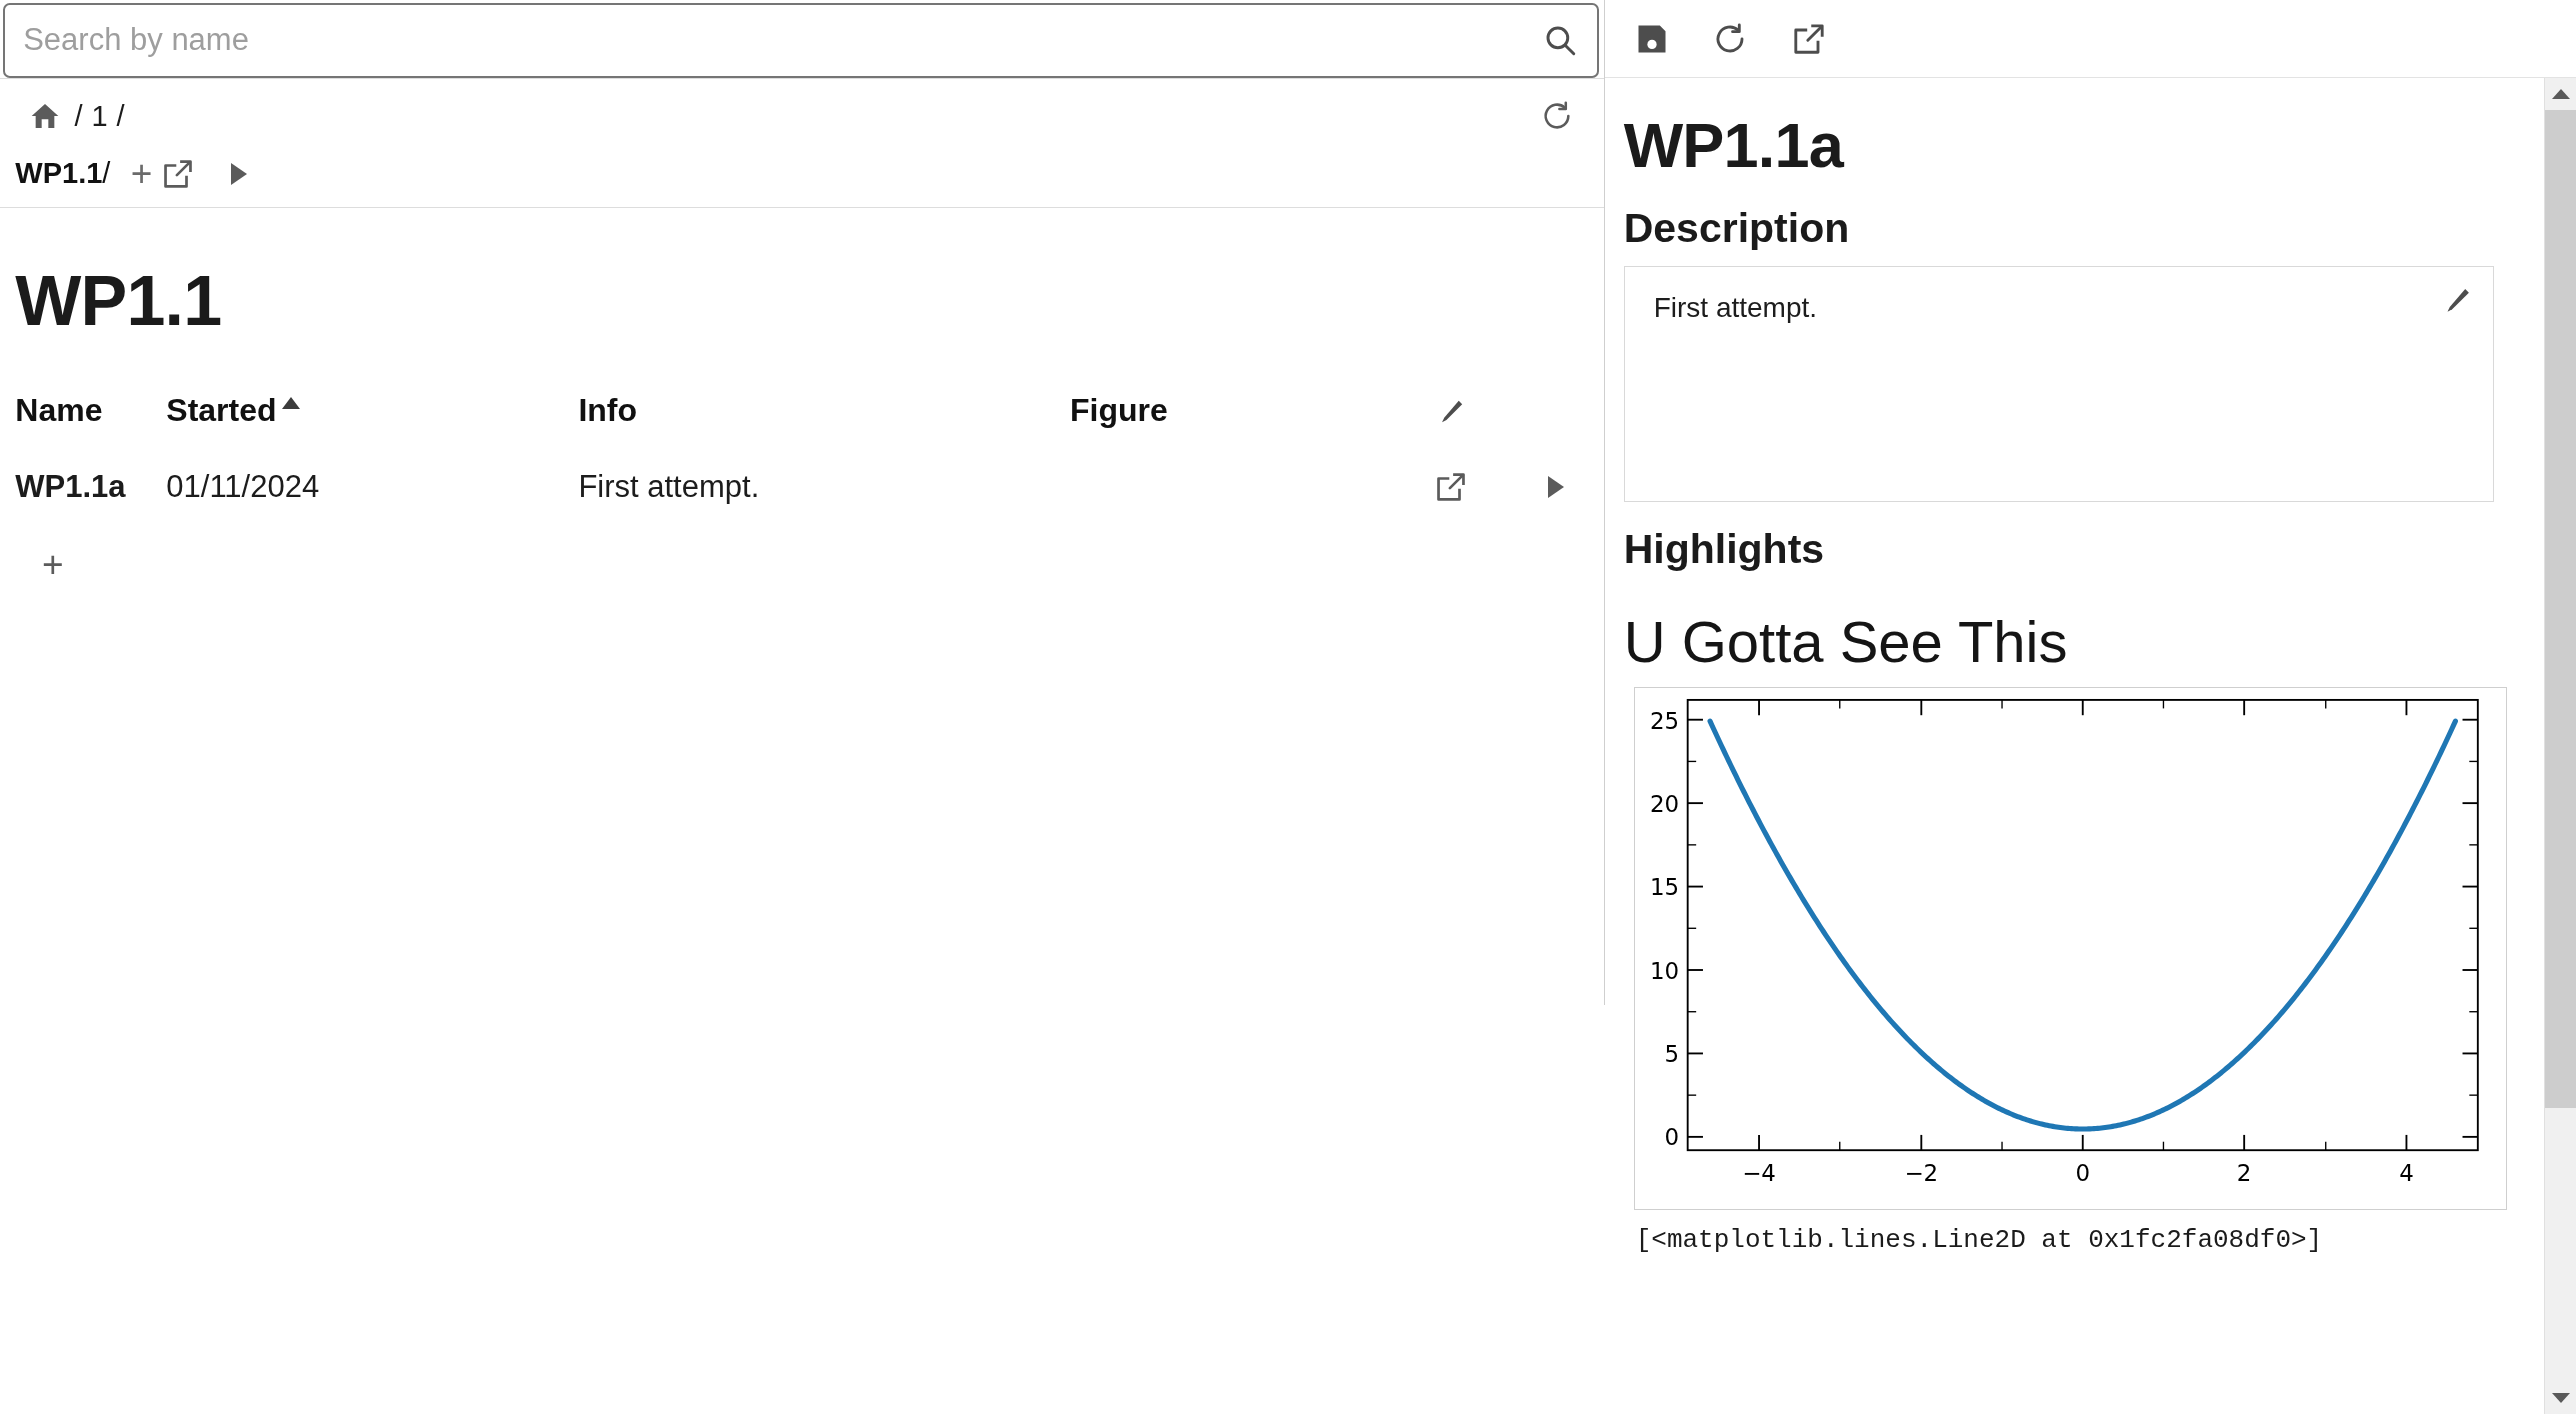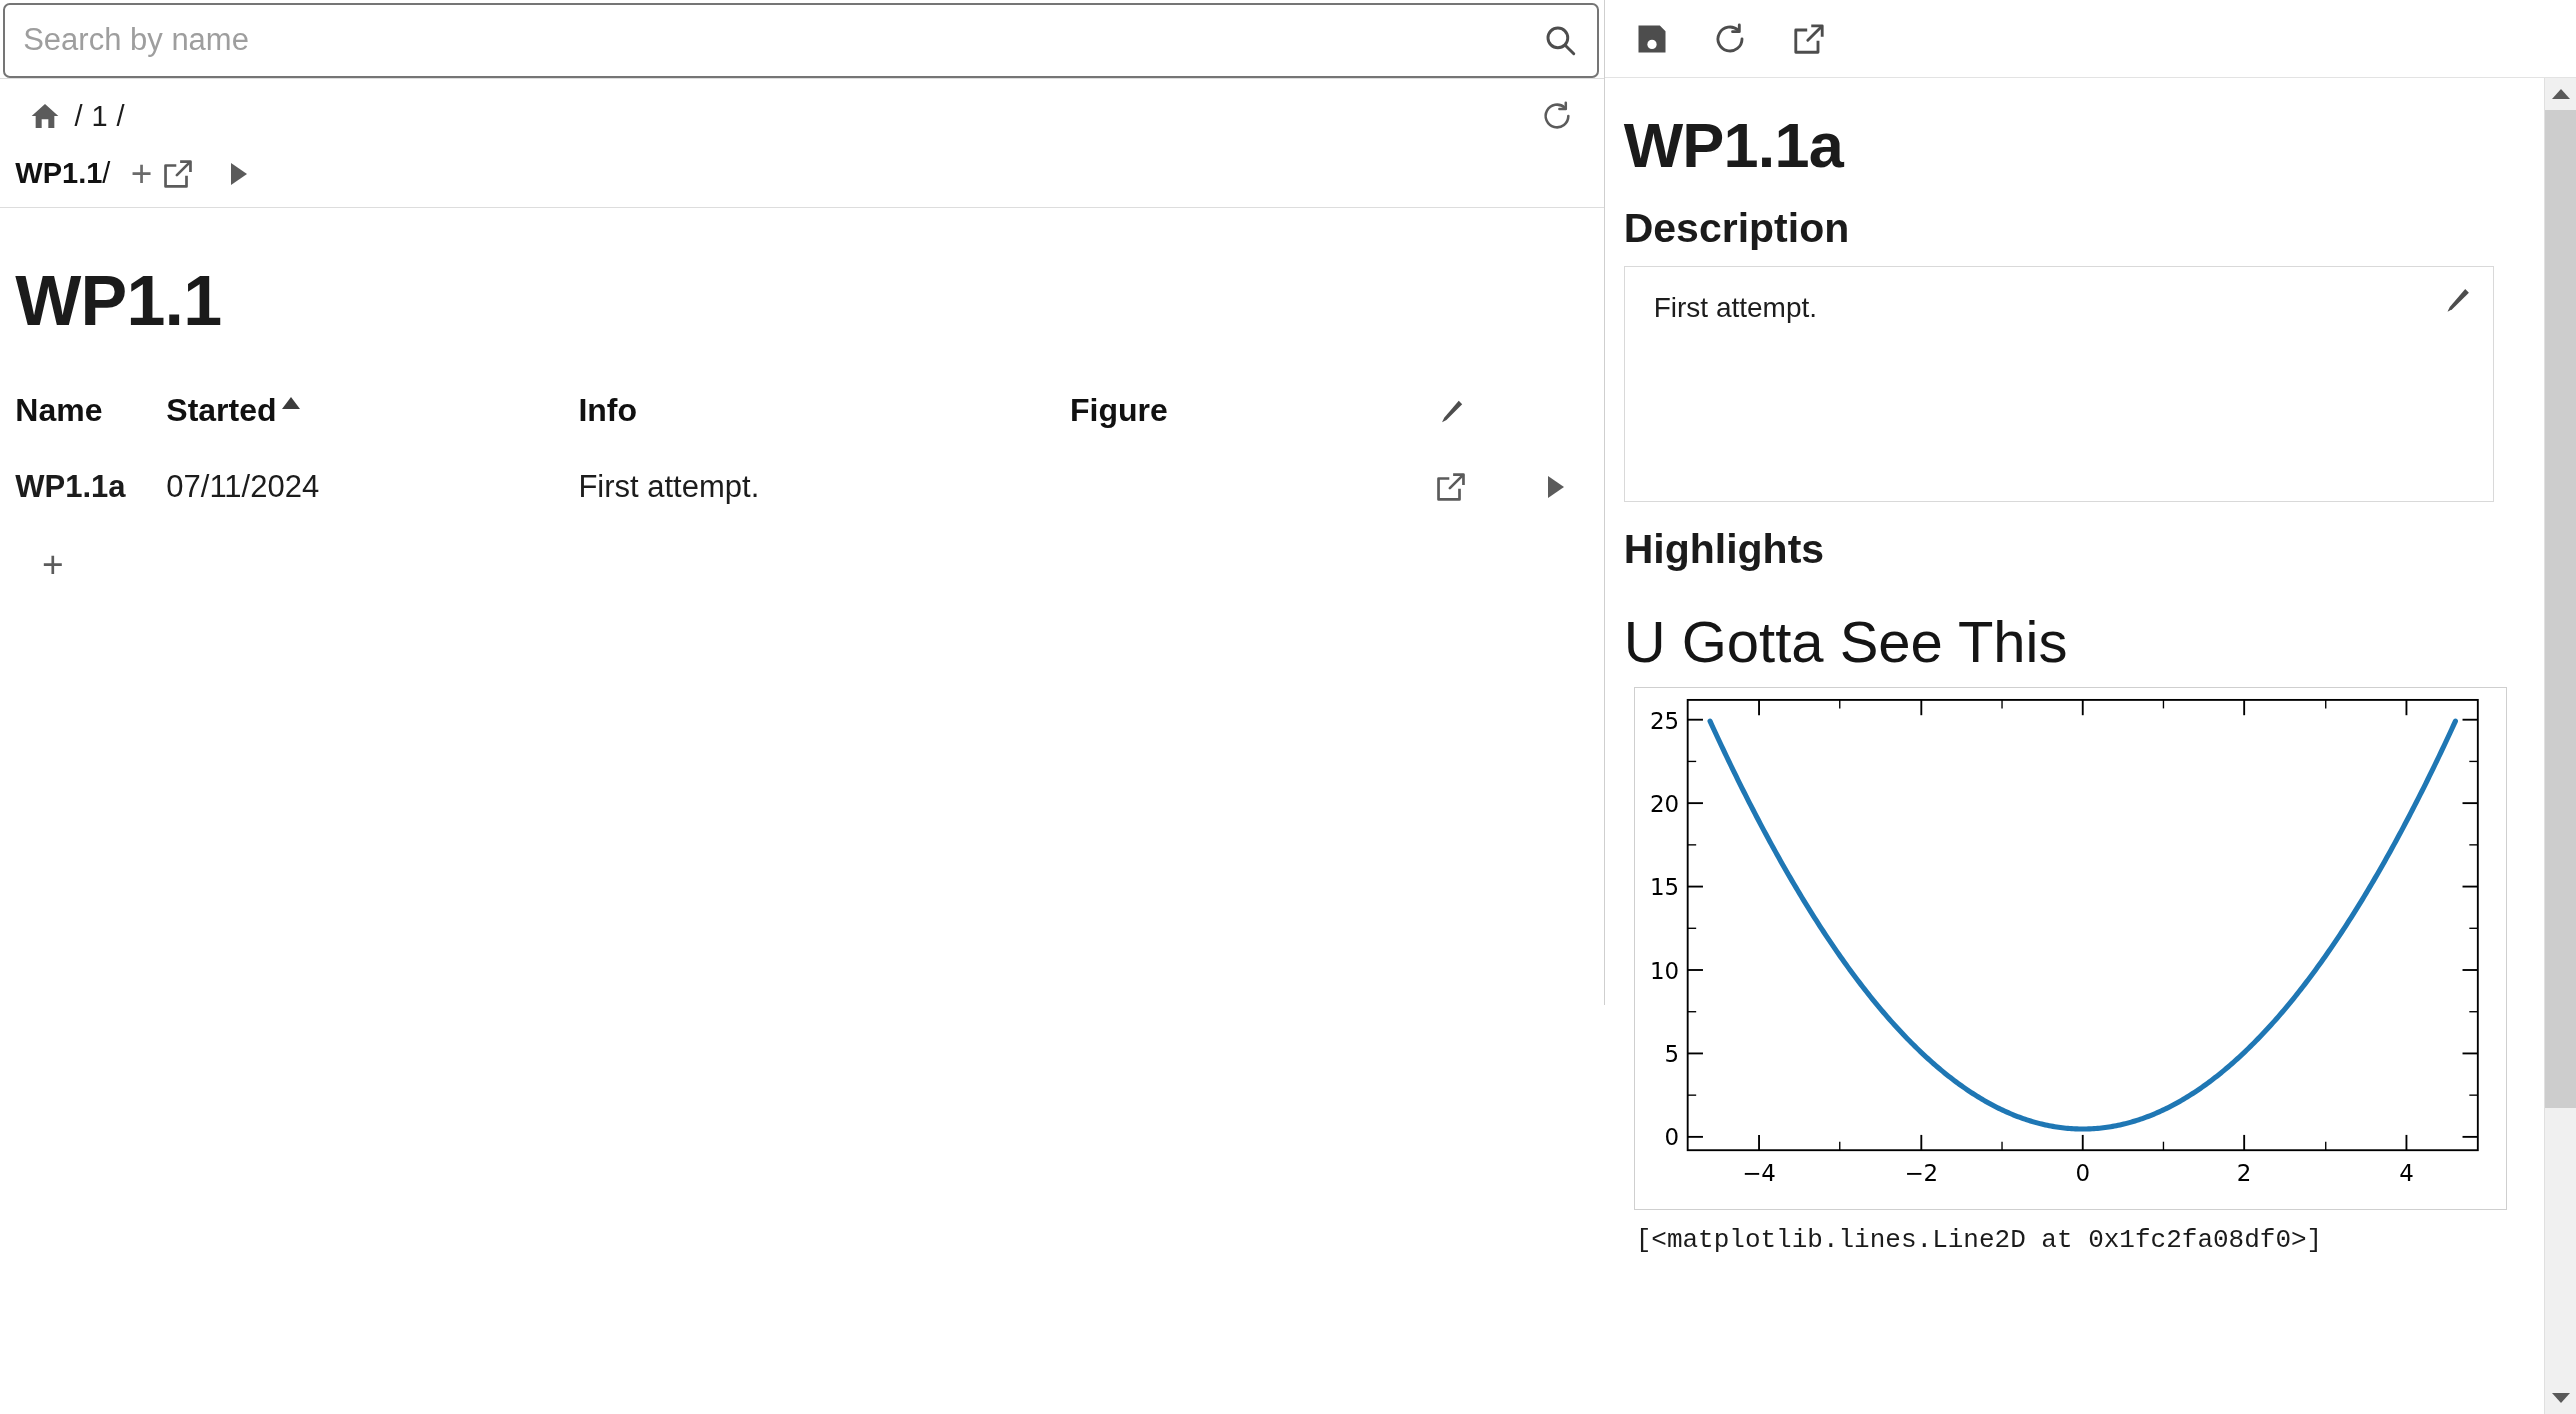"07/11/2024" td.col-started { text: 07/11/2024 -> 01/11/2024 }
